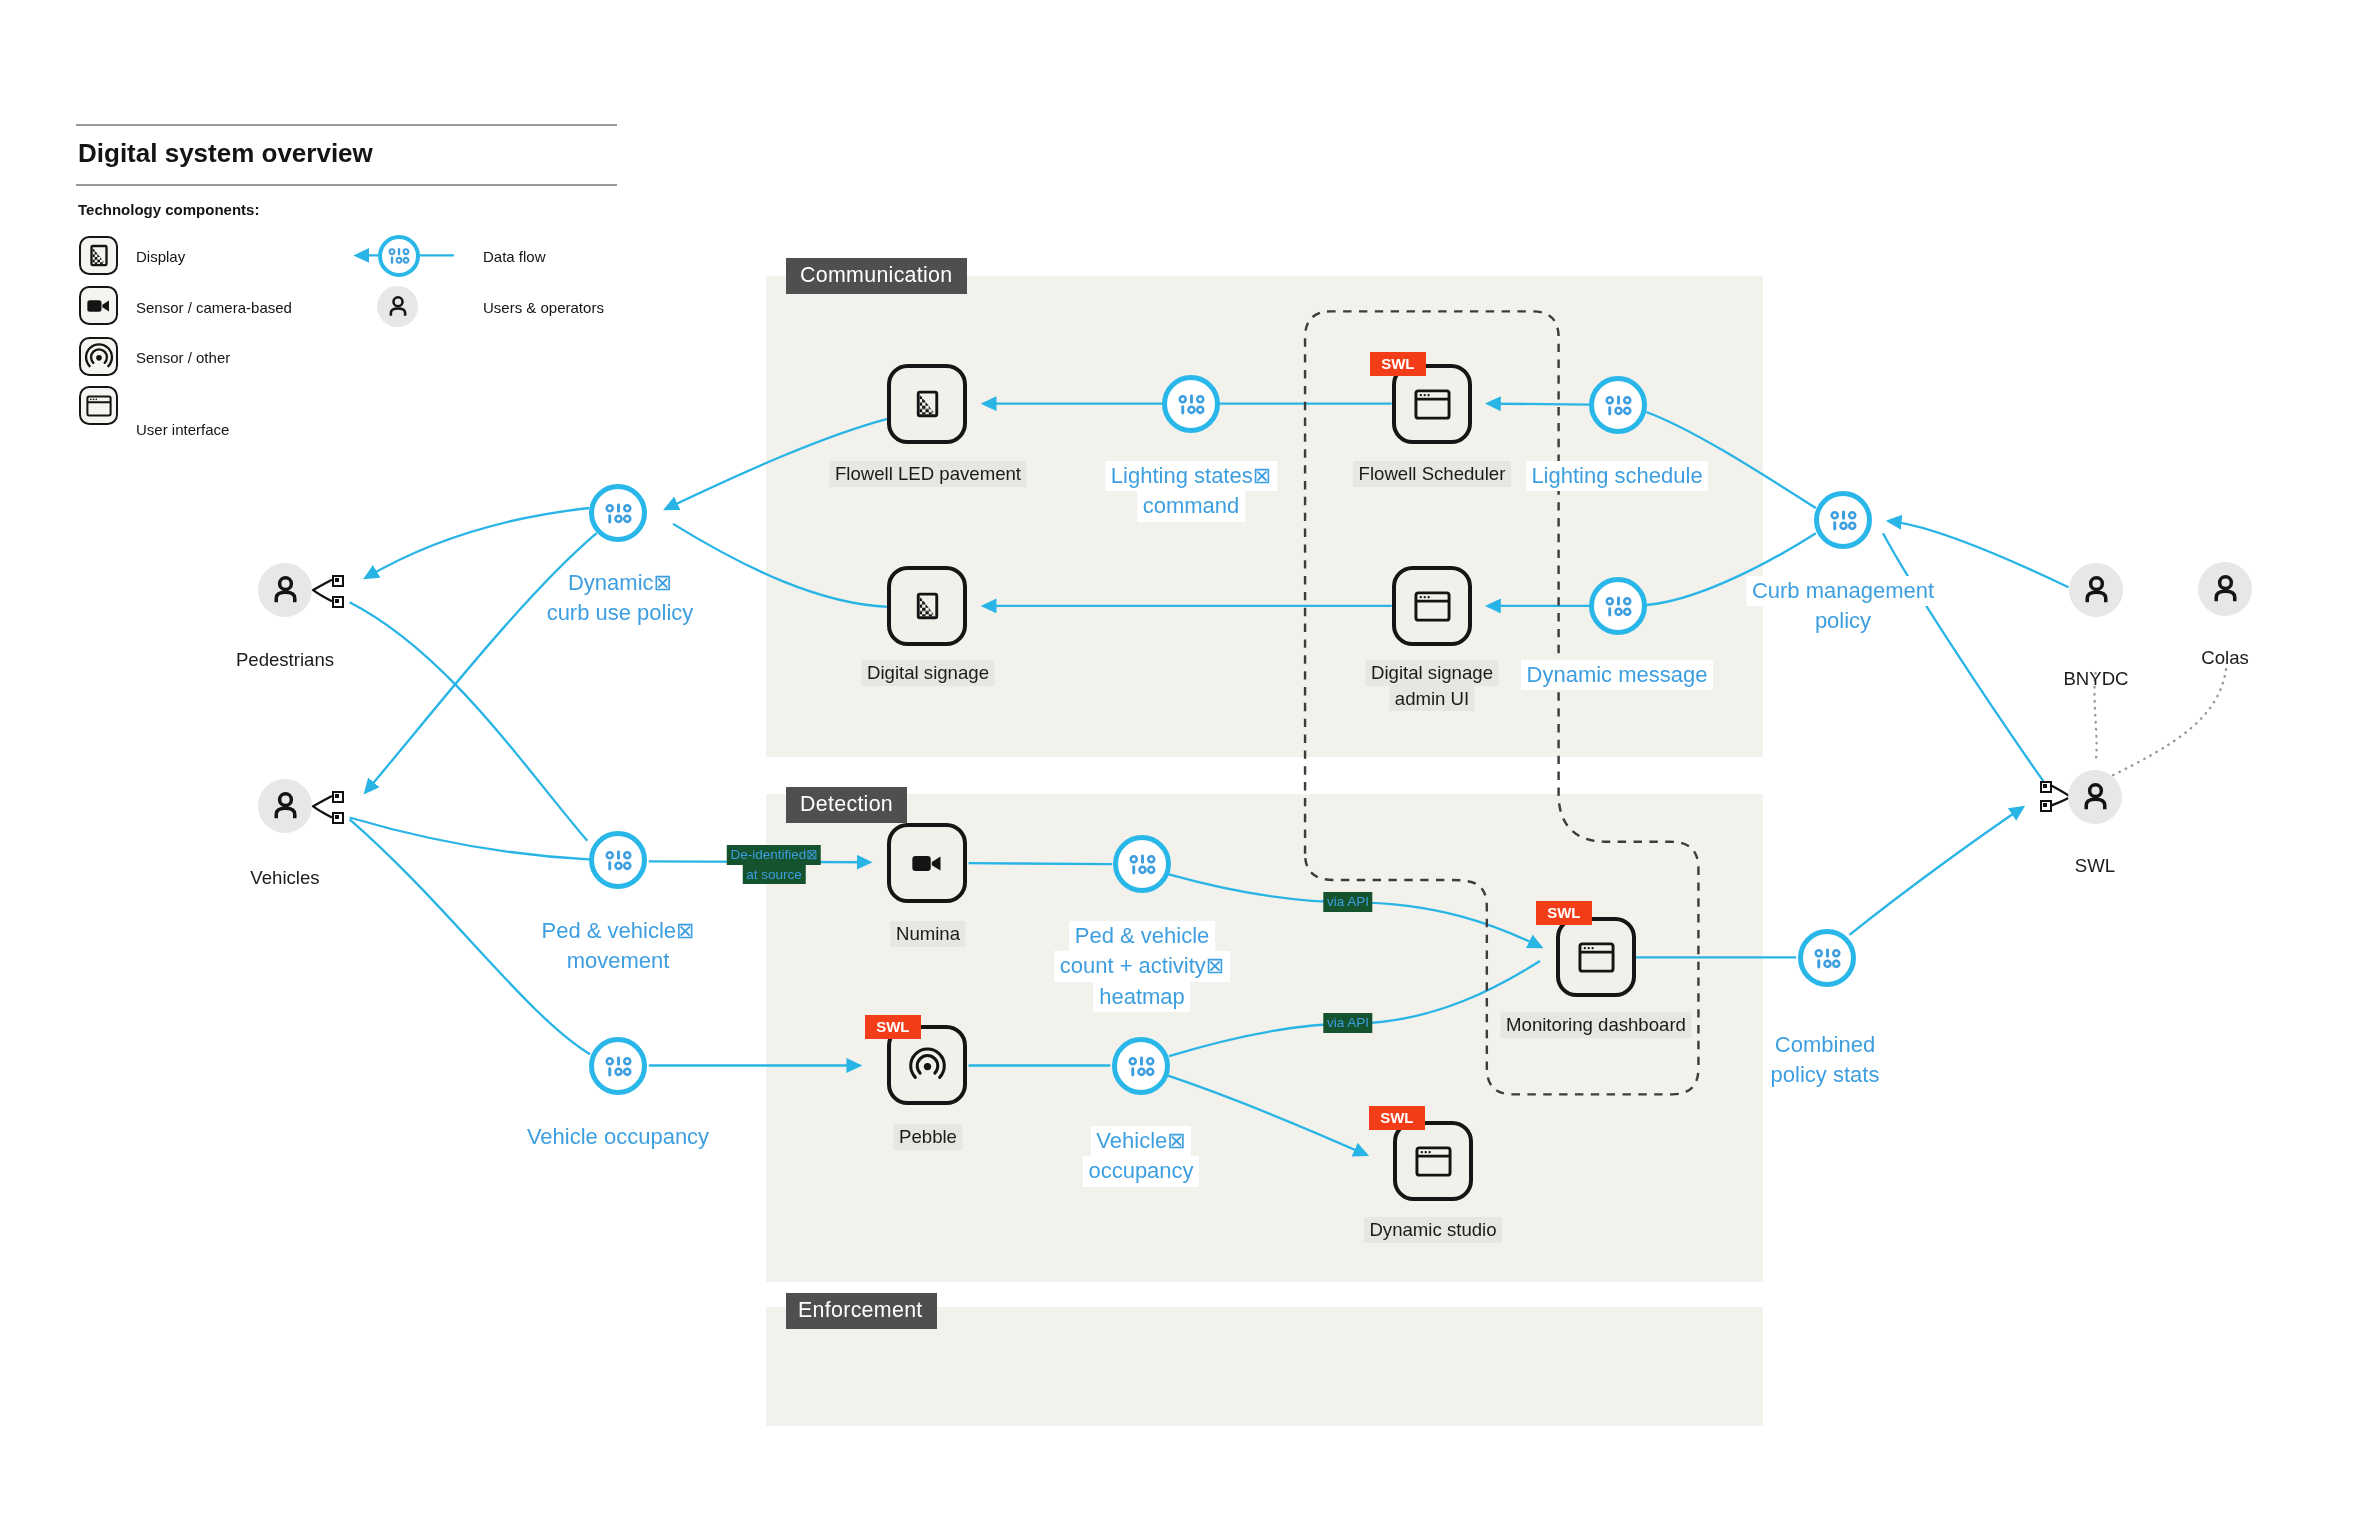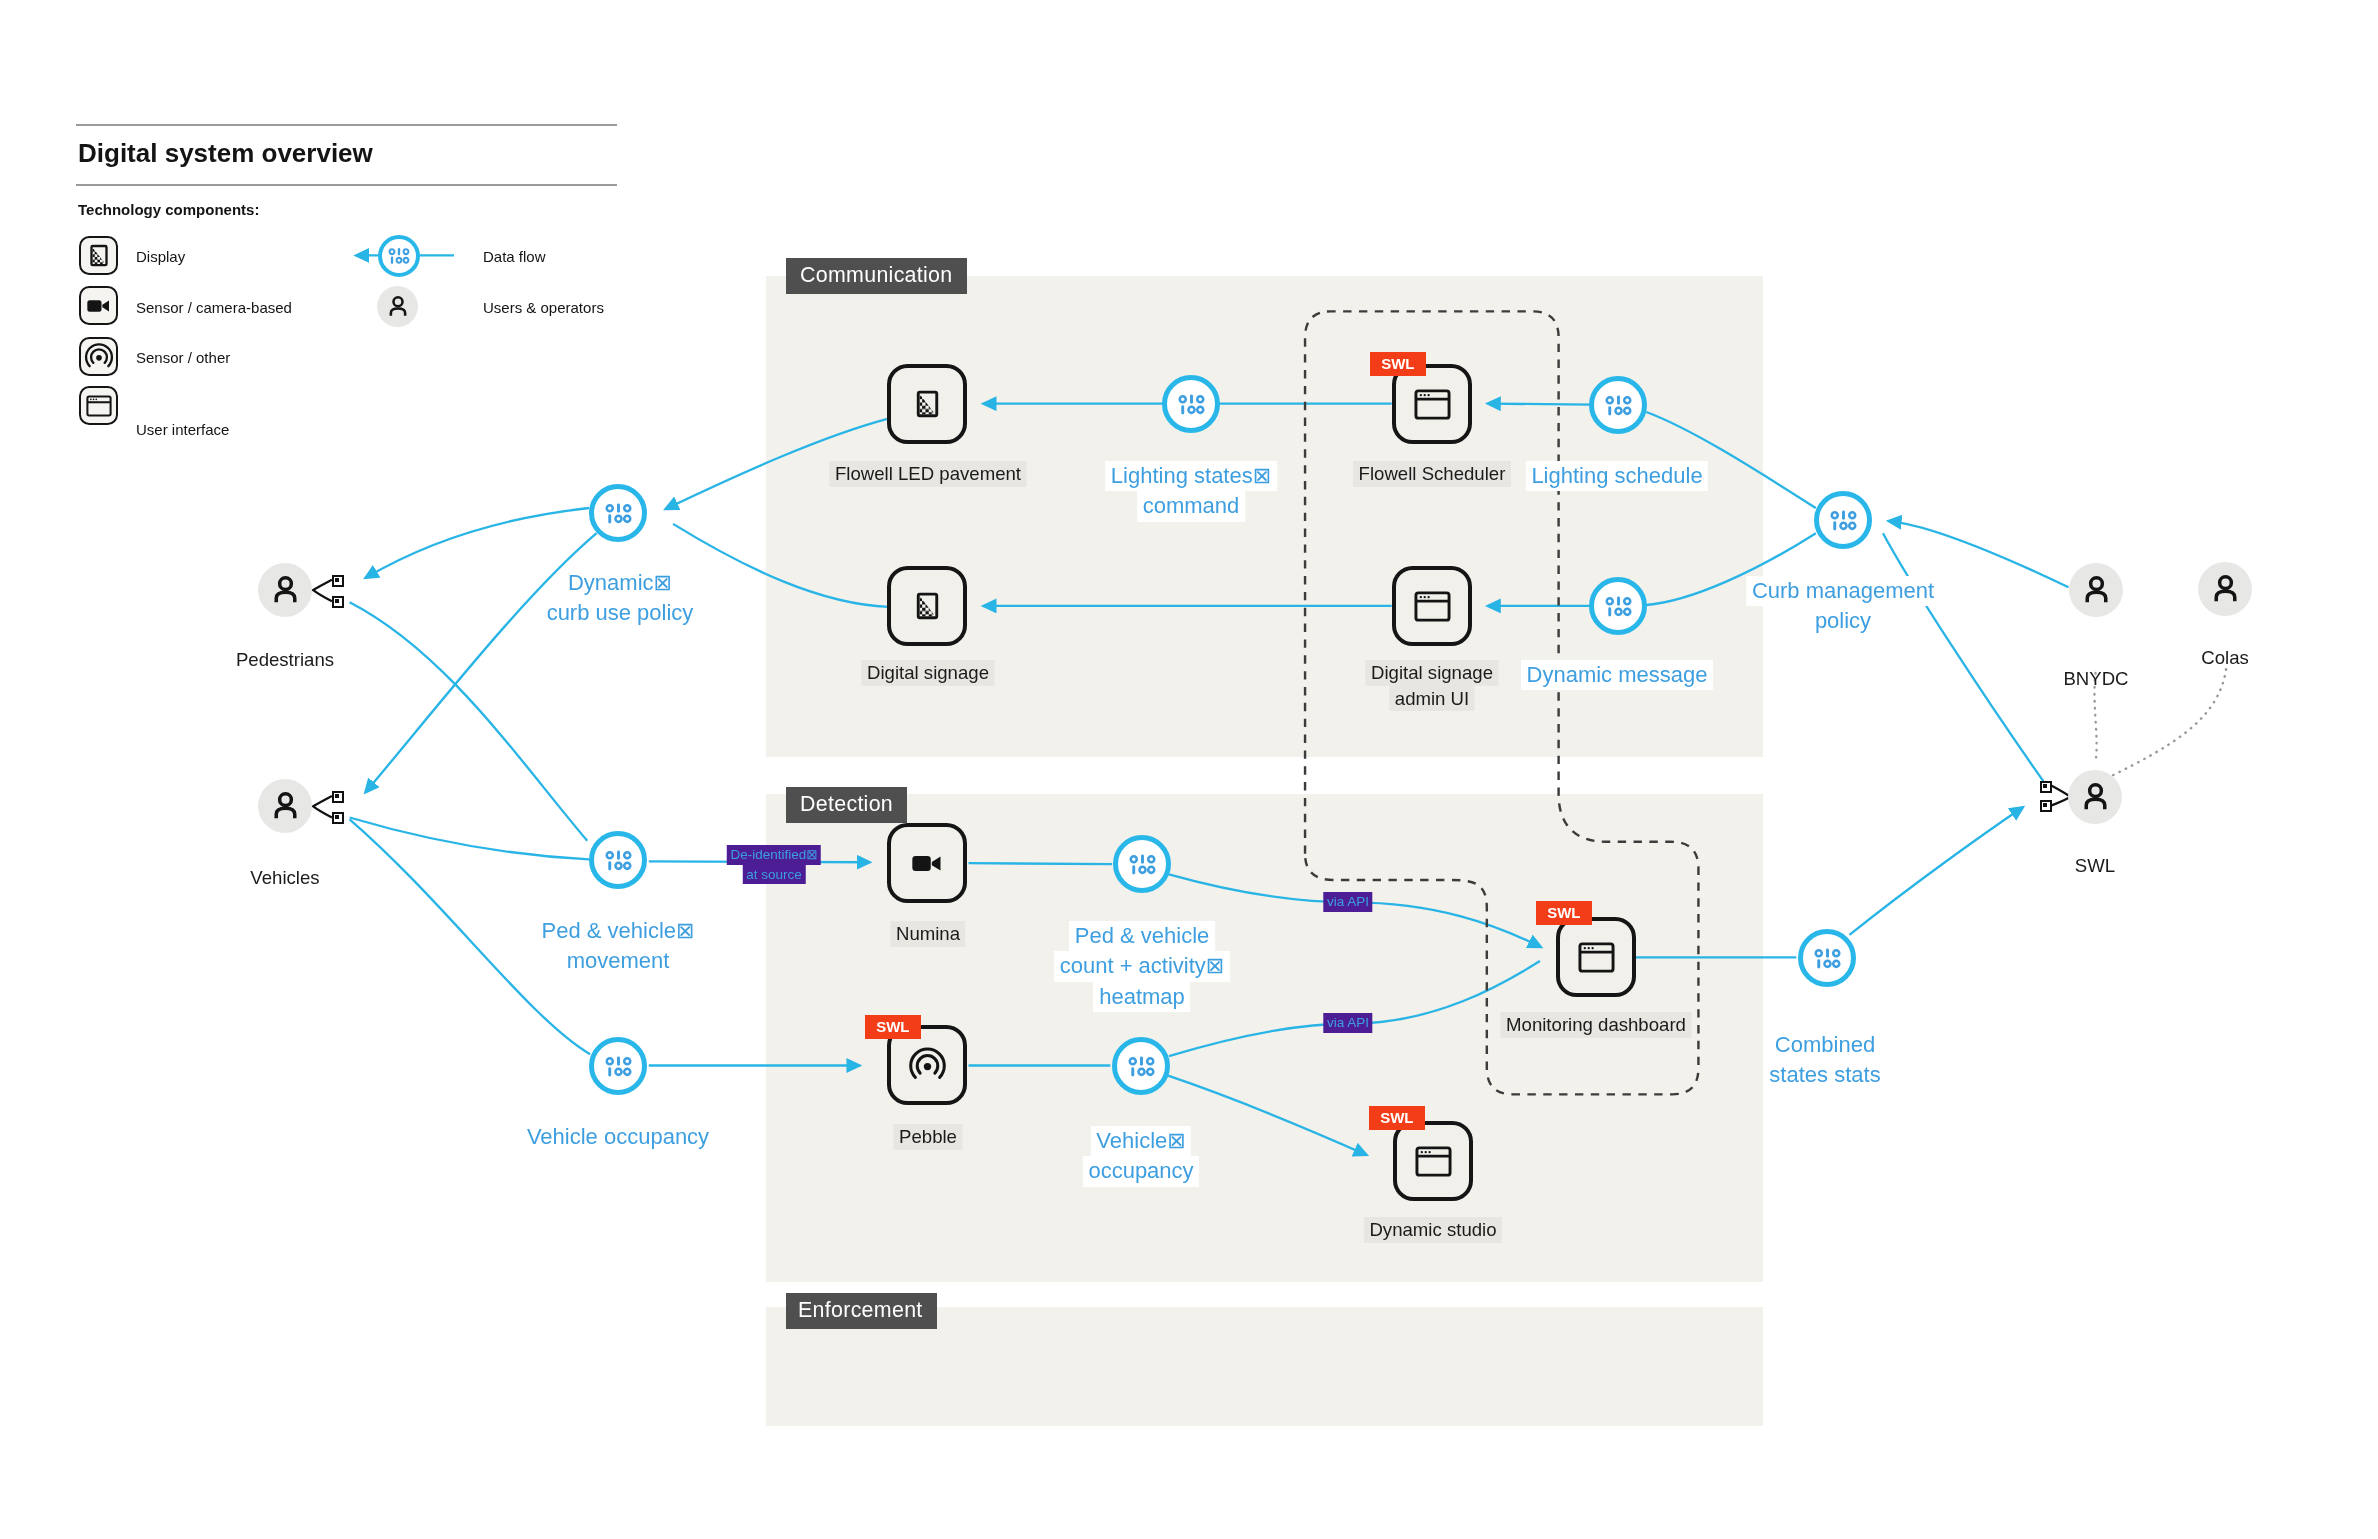"De-identified⊠" .small-lbl .line { background: #4c1d95 -> #14532d }
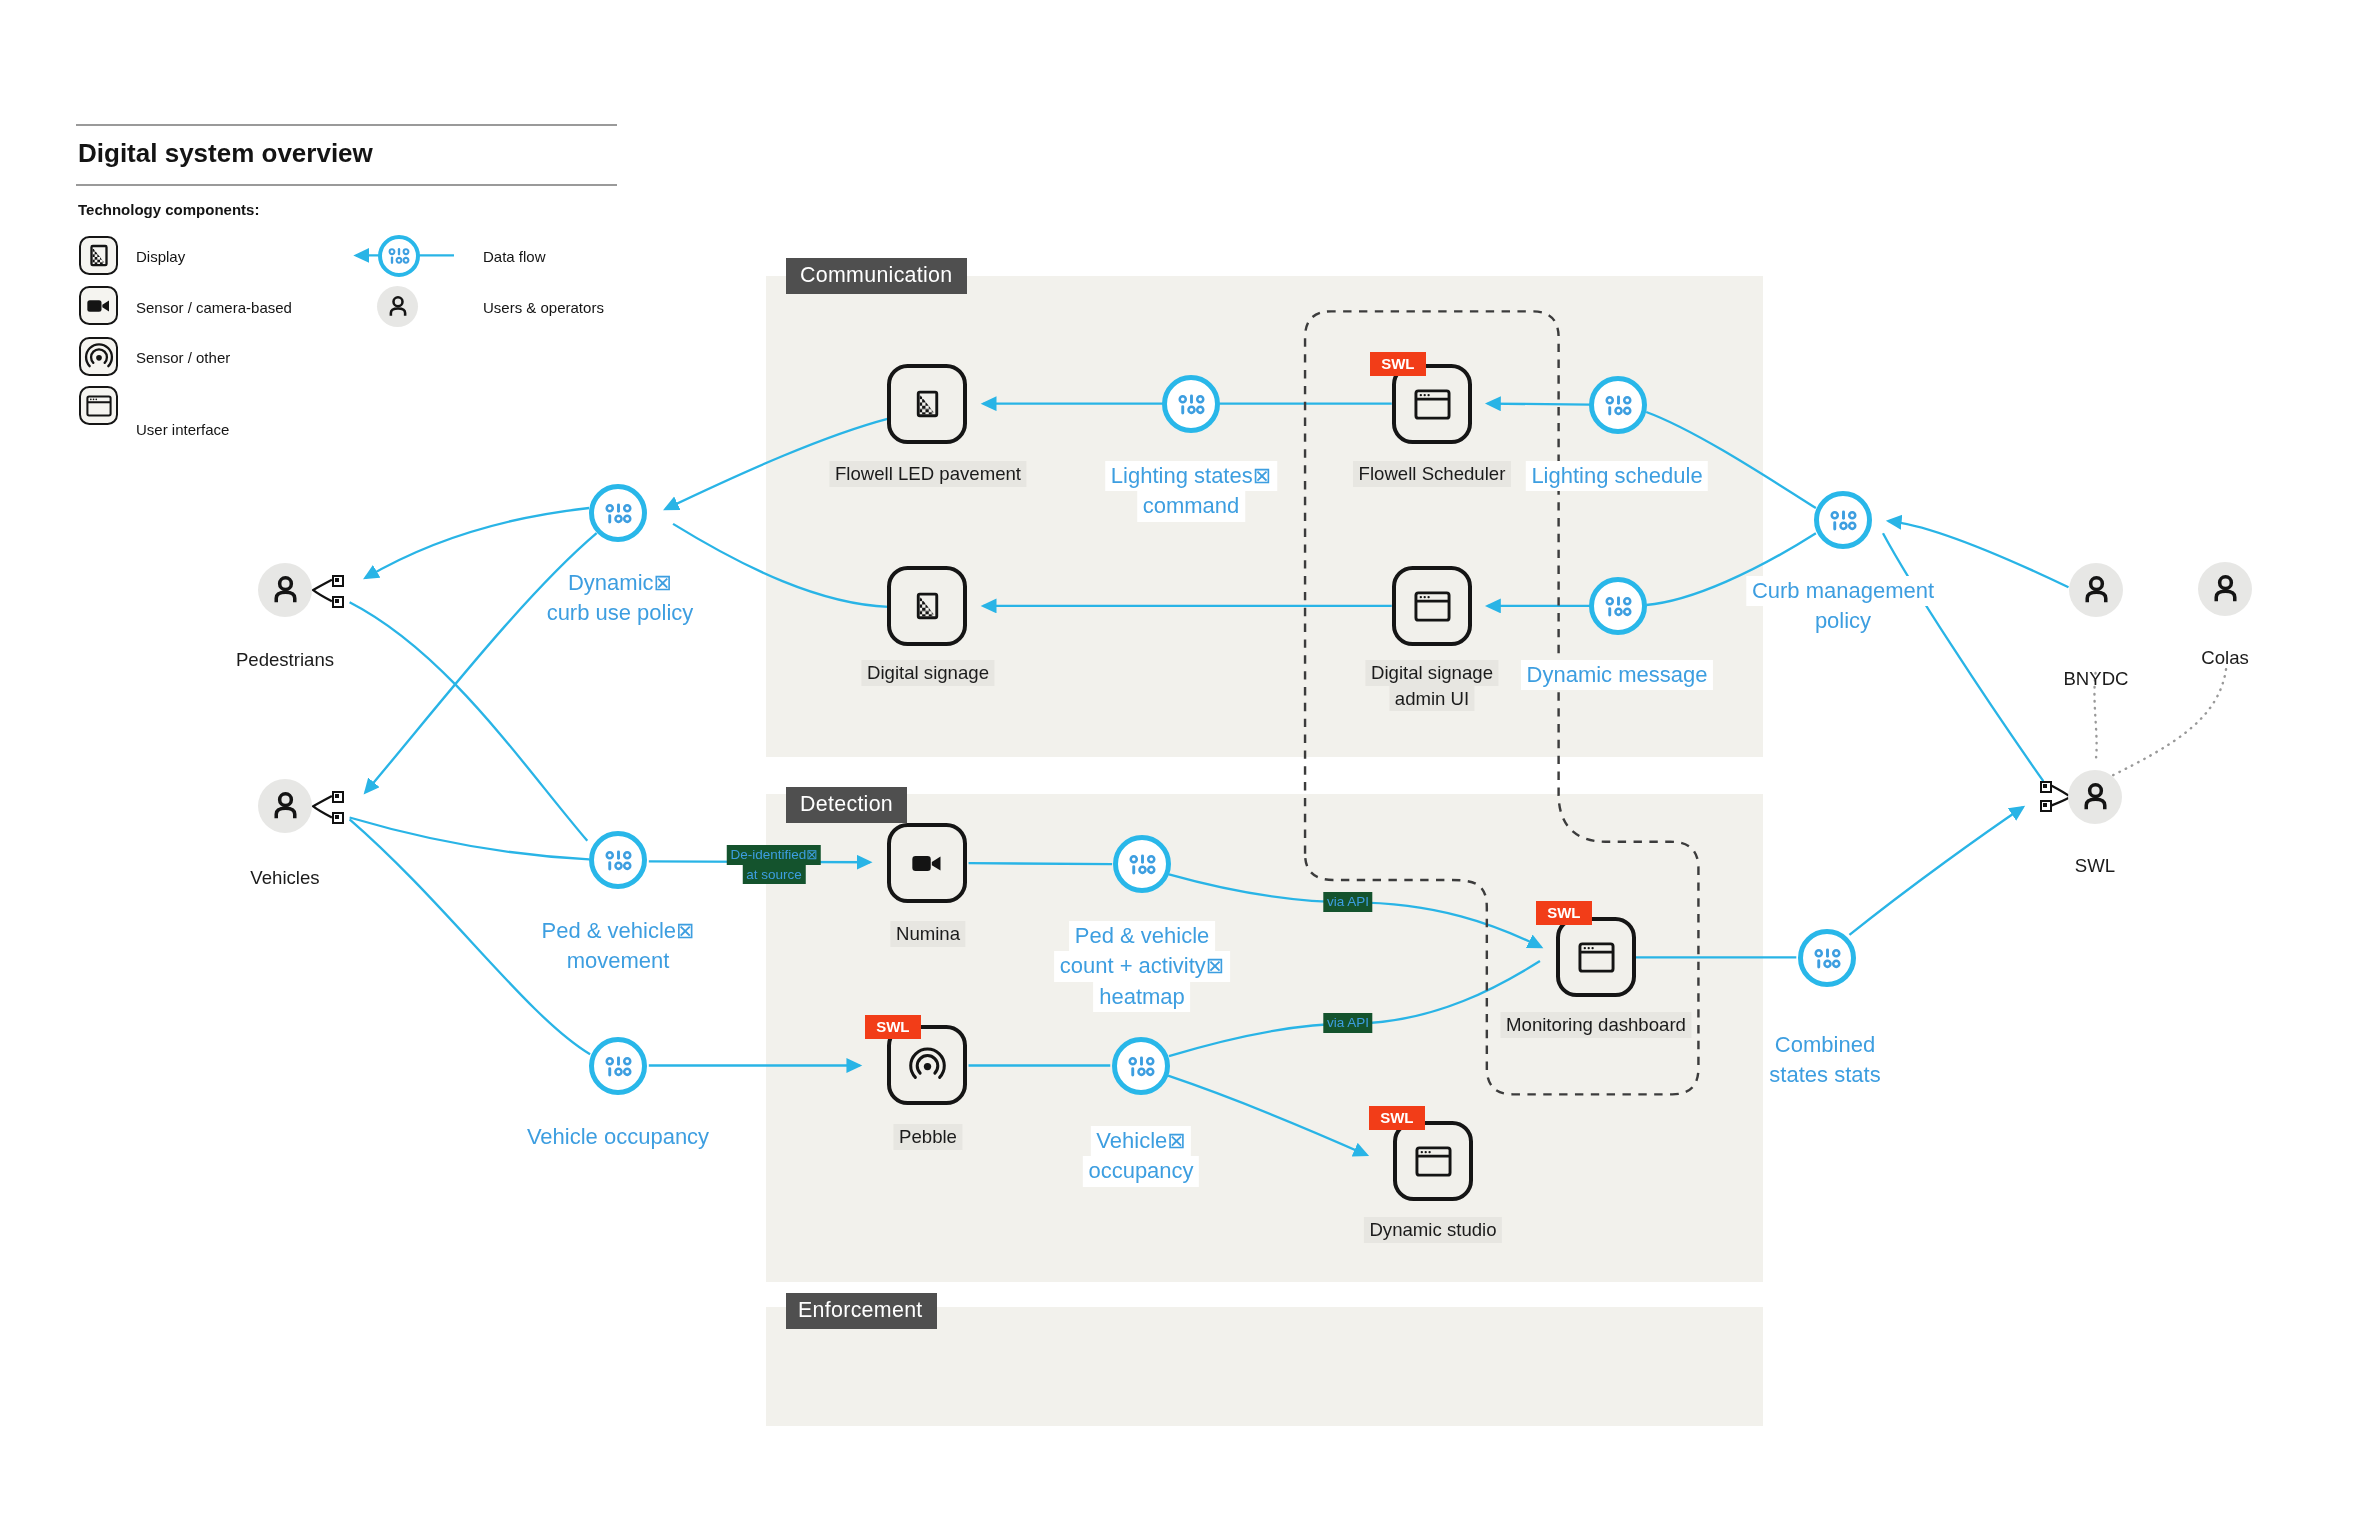"states stats" span.line { text: states -> policy }
